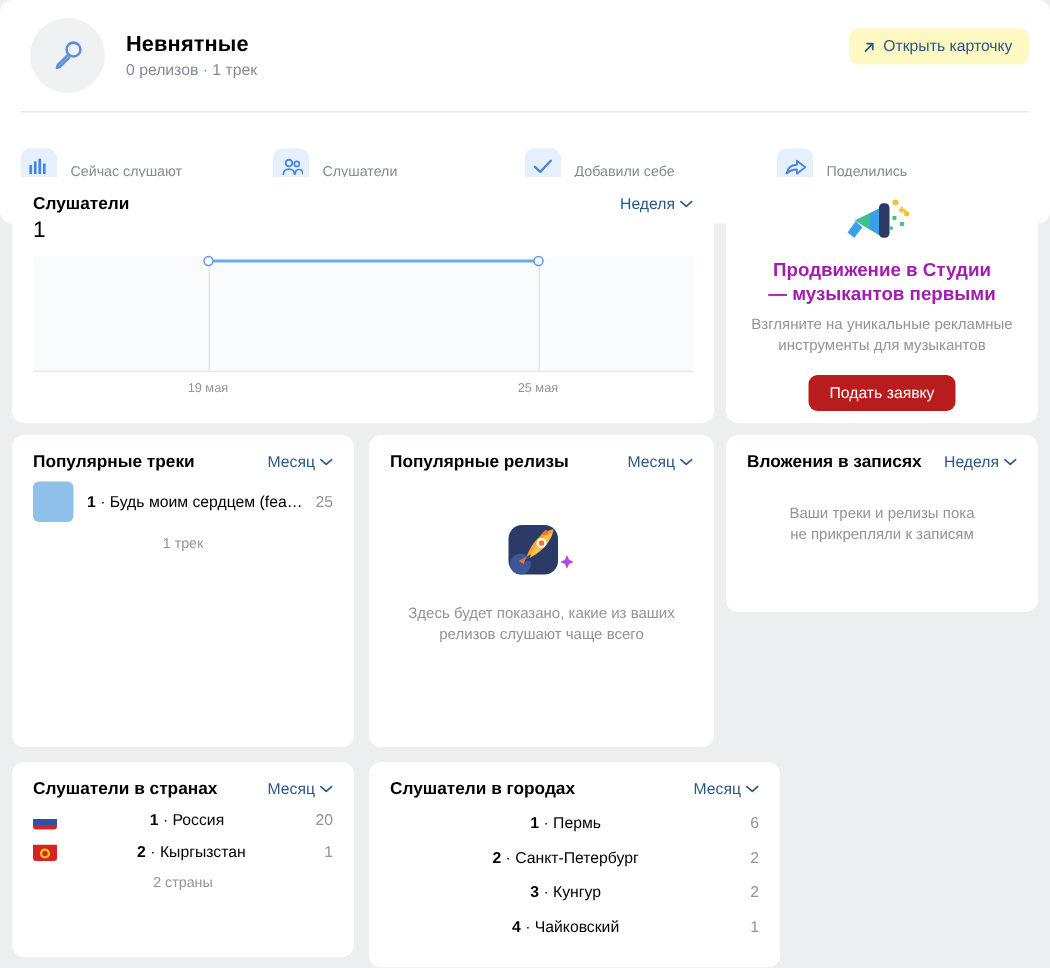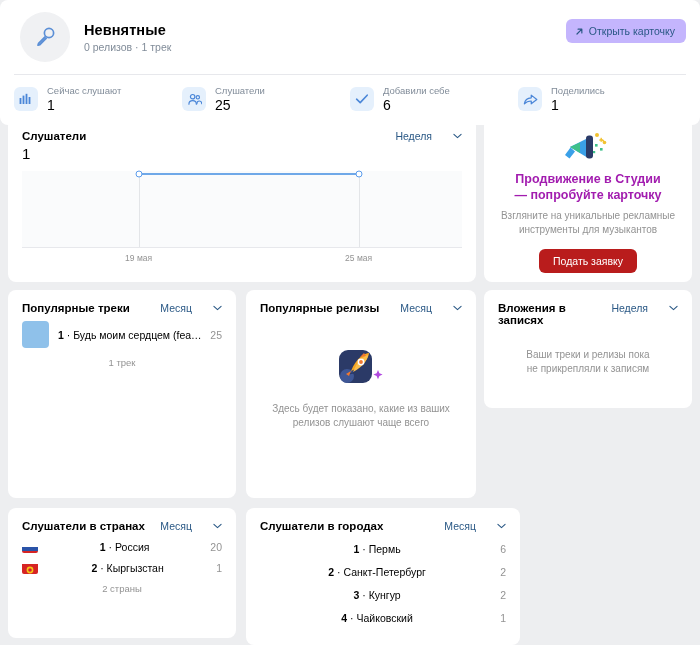"Открыть карточку" .open-card-btn { background: #c4b5fd -> #fef9c3 }
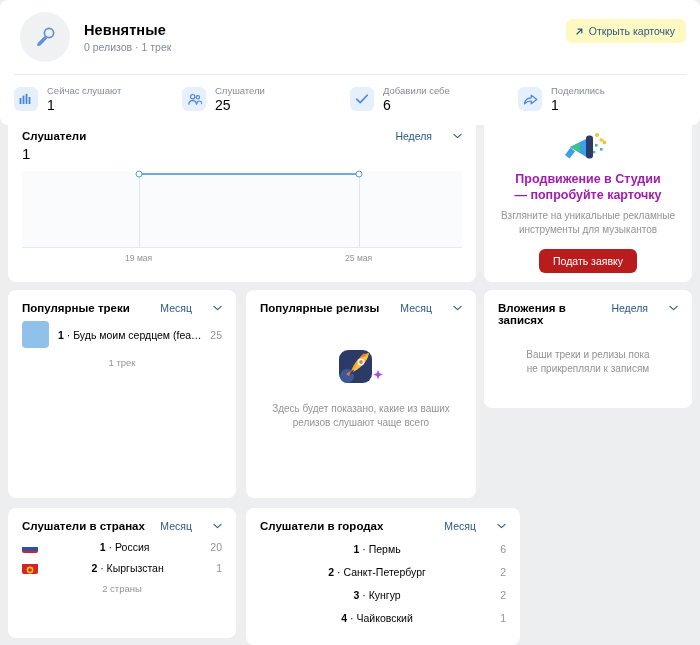"Сейчас слушают" .stat-label { margin-top: none -> 24px }
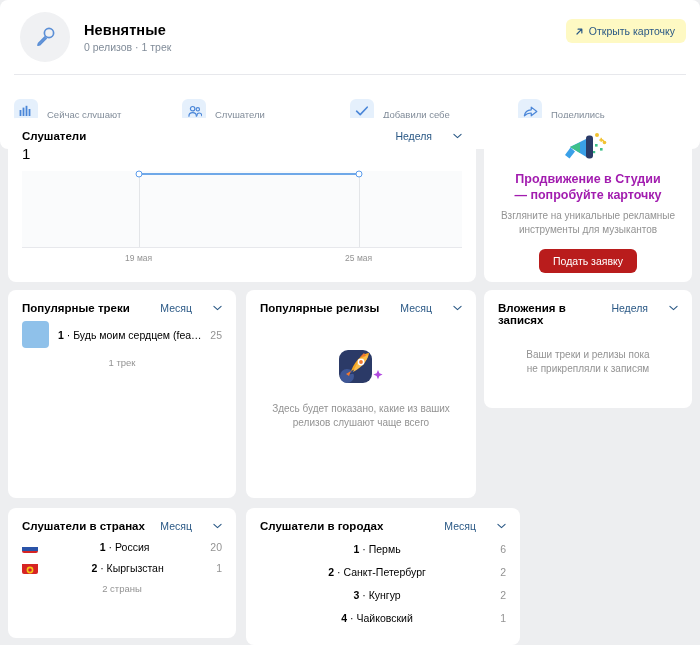"Неделя" .period { gap: 21px -> 3px }
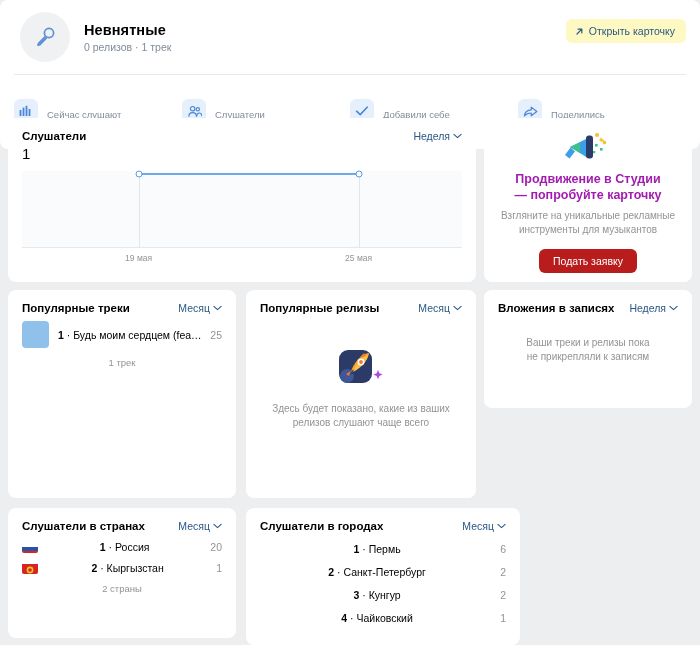"— попробуйте карточку" div { text: попробуйте карточку -> музыкантов первыми }
